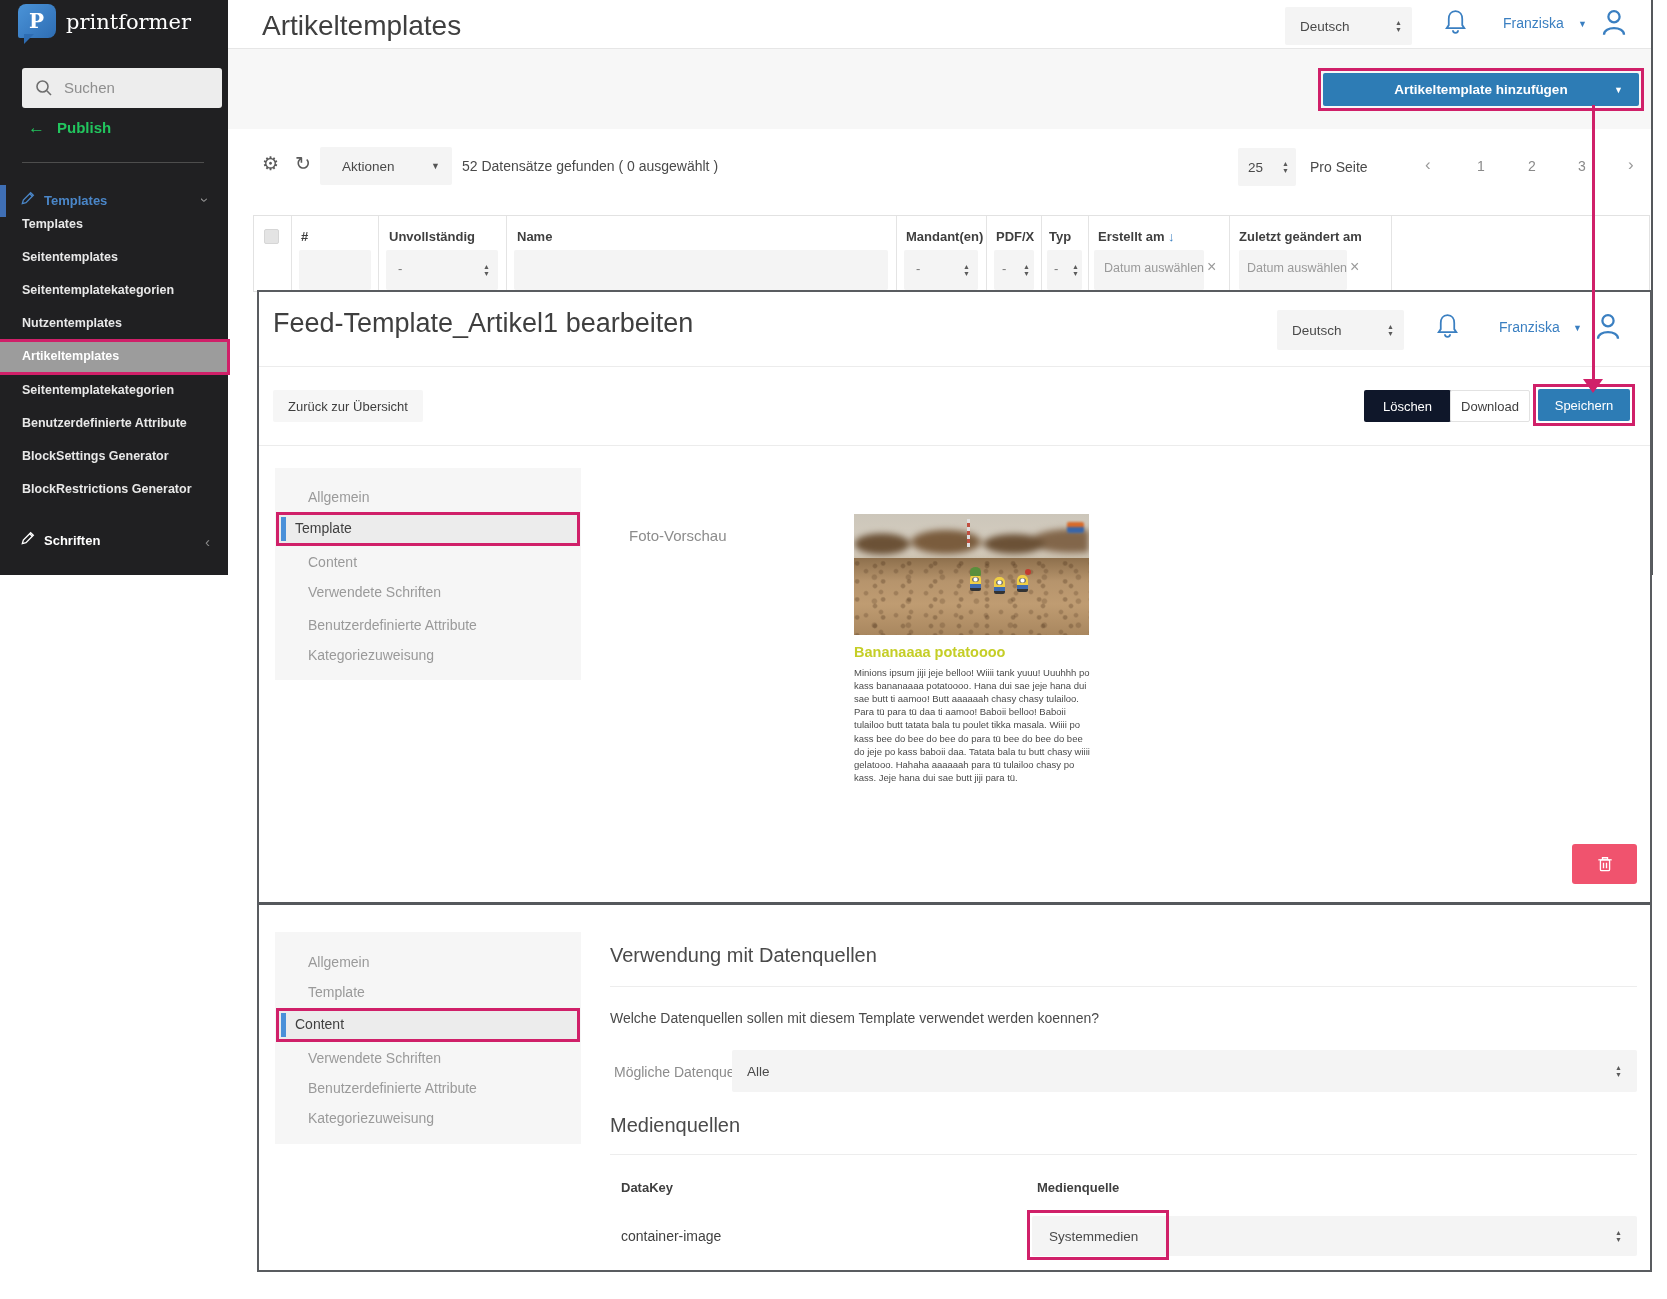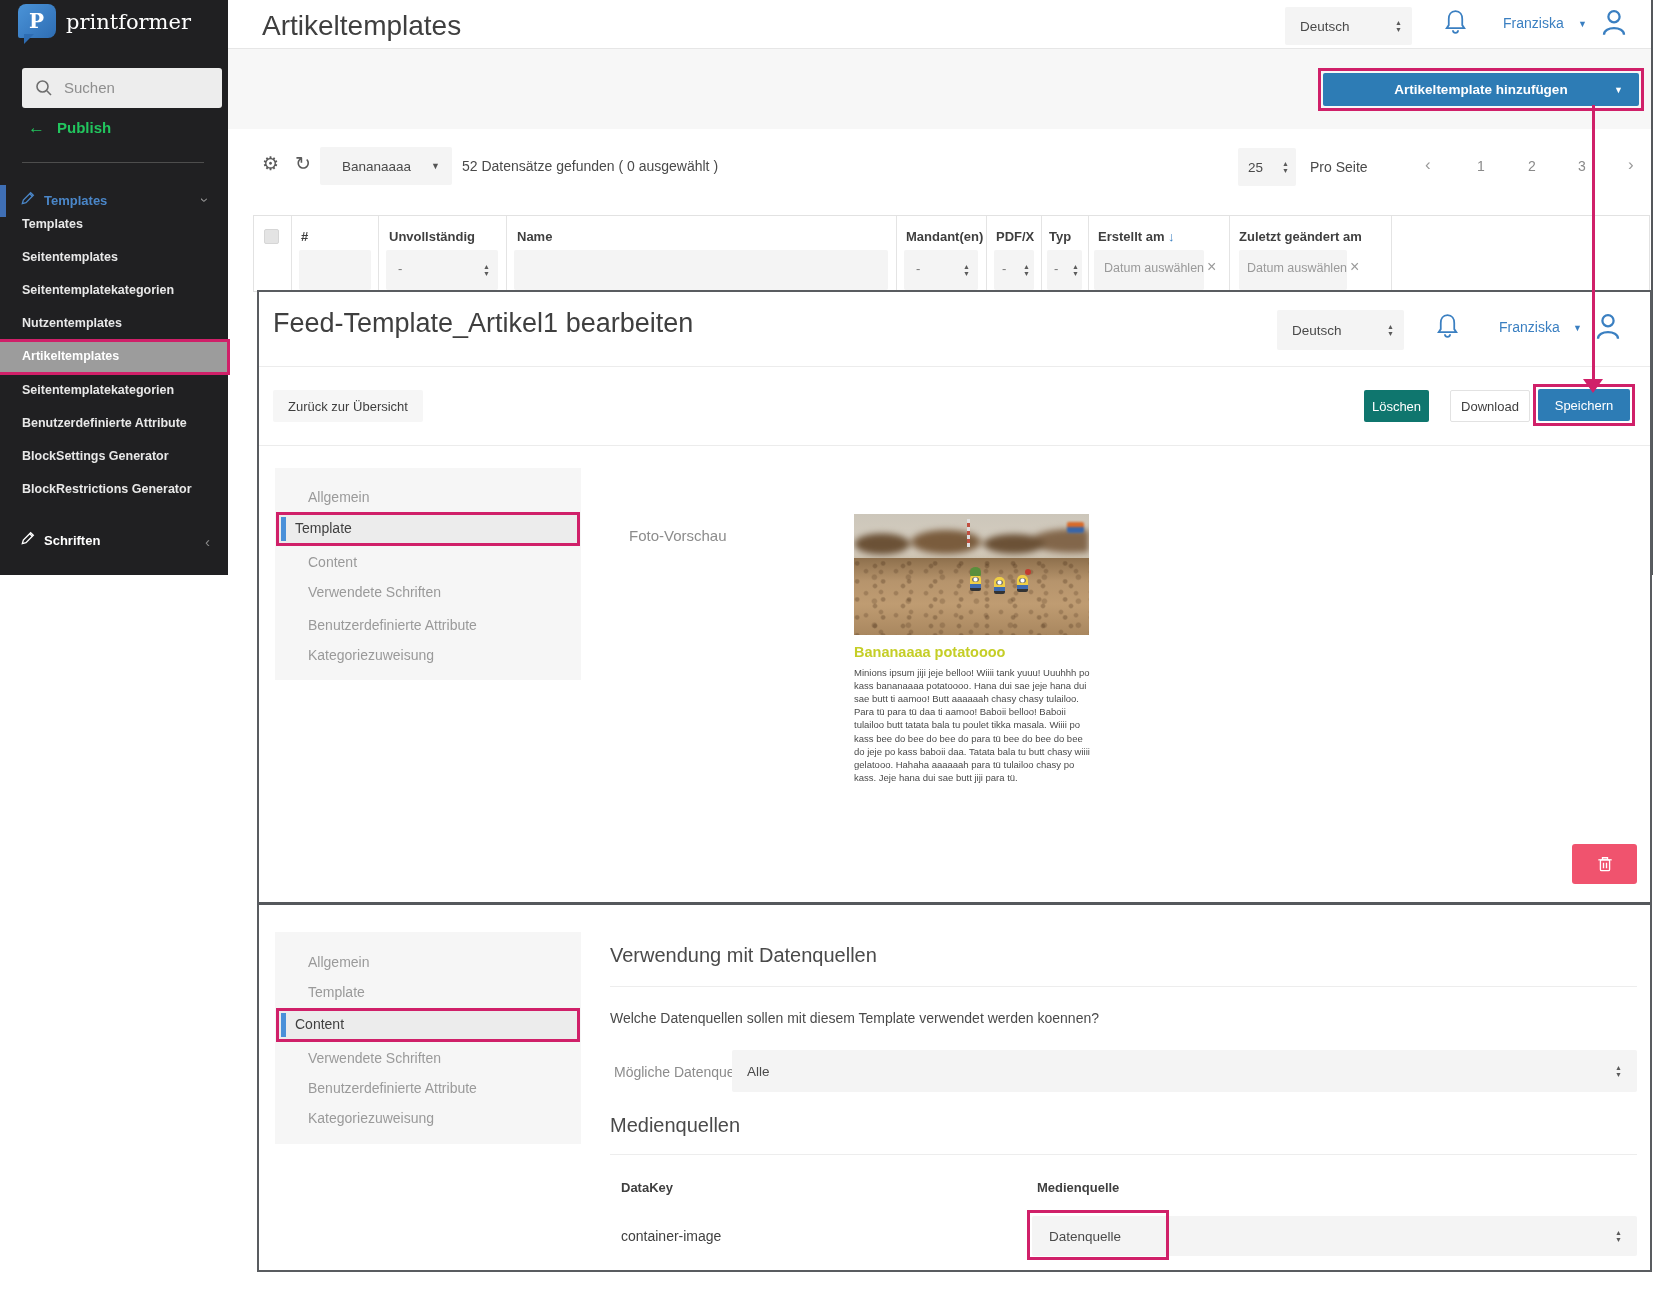"Bananaaaa" span.val { text: Bananaaaa -> Aktionen }
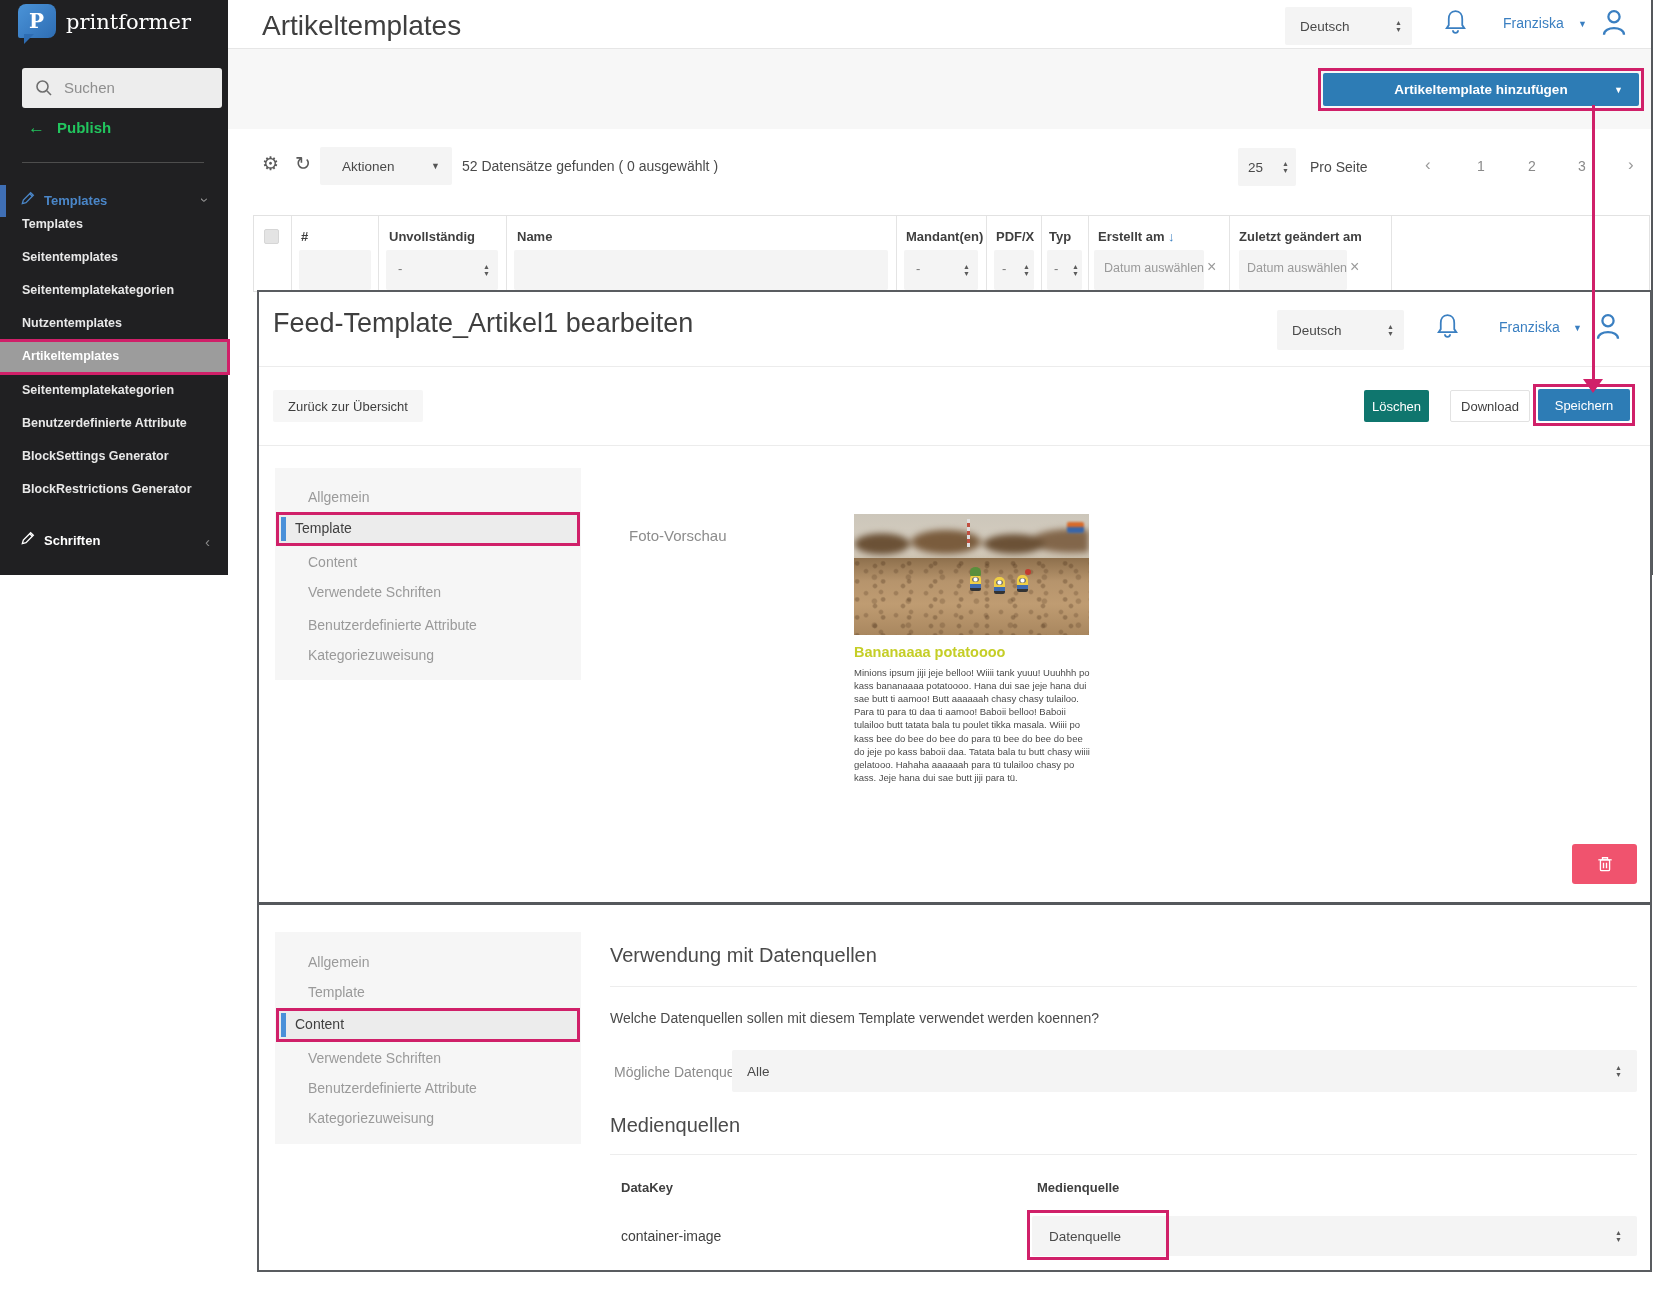"Löschen" .btn-delete { background: #0f766e -> #0f172a; width: 65px -> 87px }
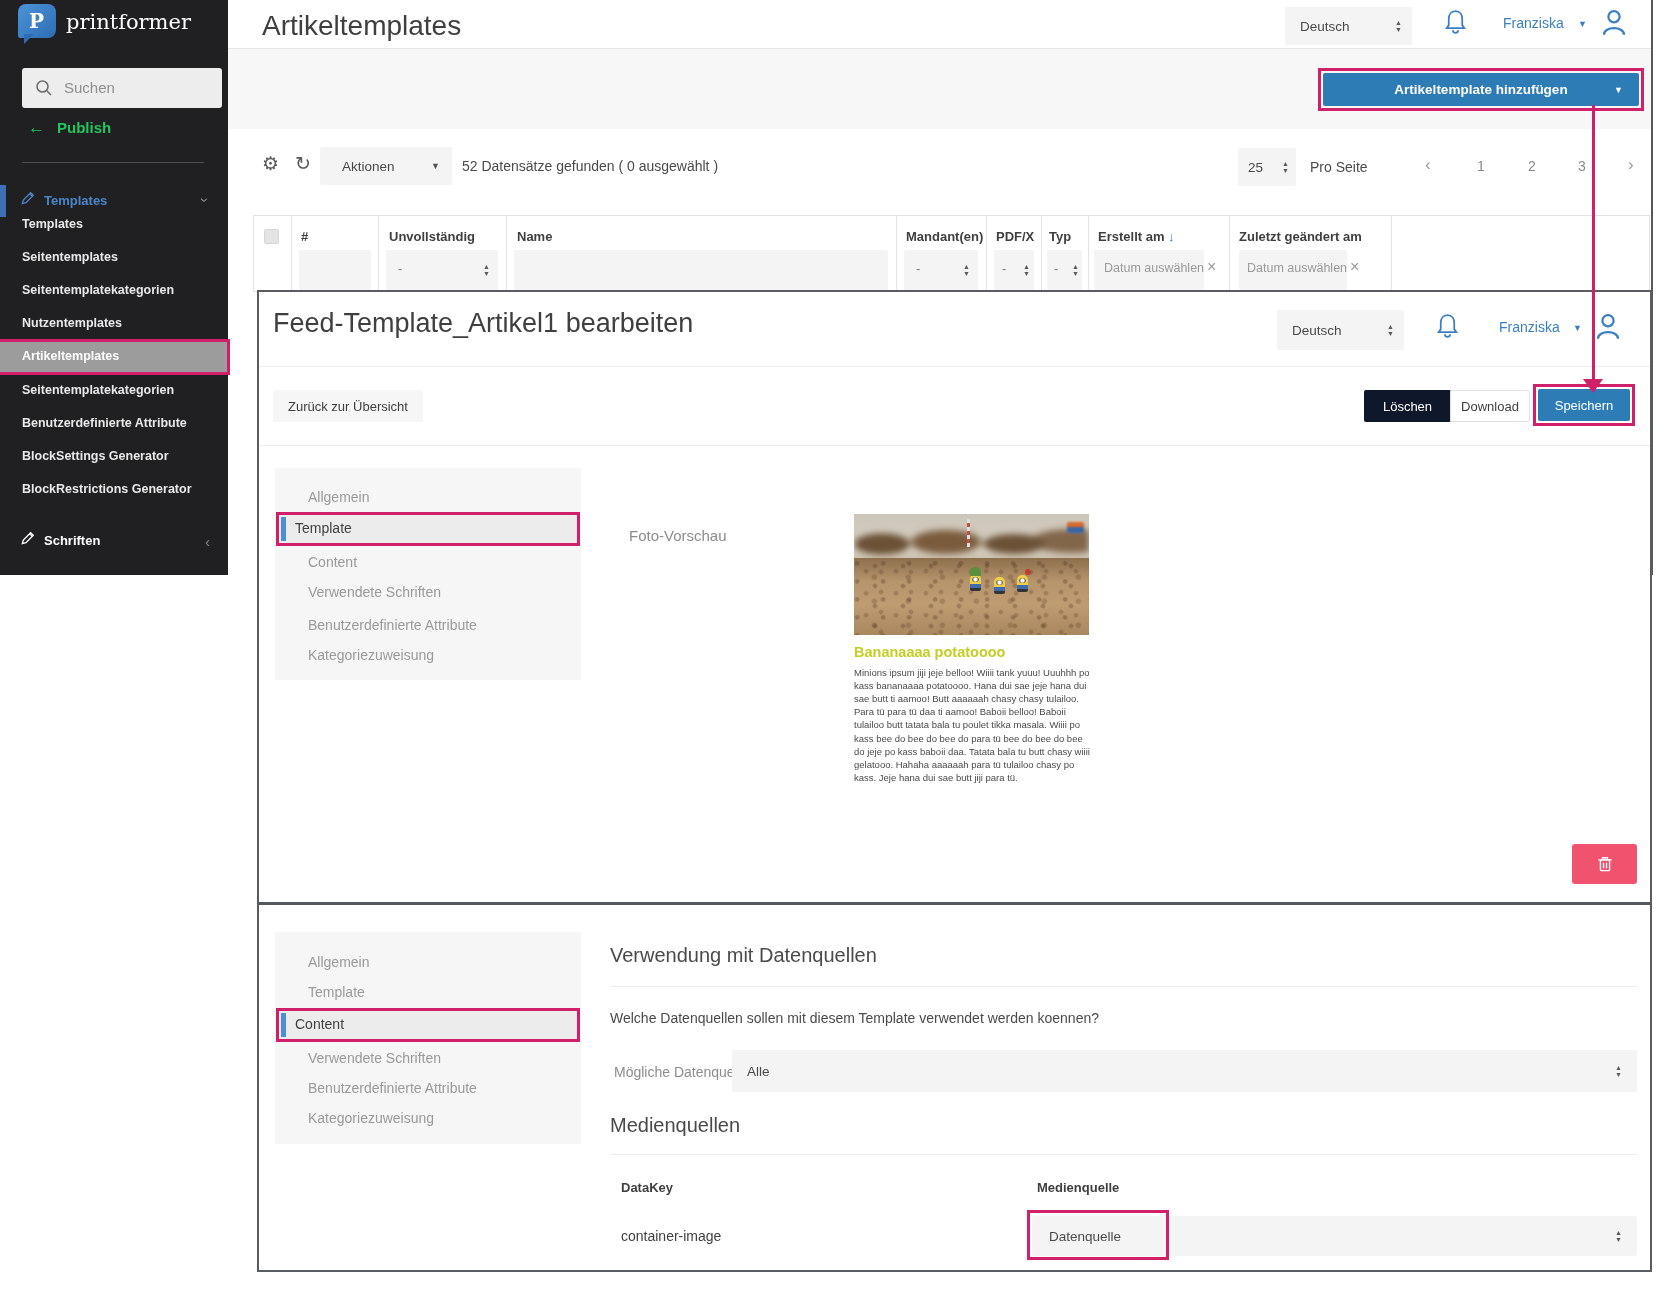"Datenquelle" span.val { text: Datenquelle -> Systemmedien }
